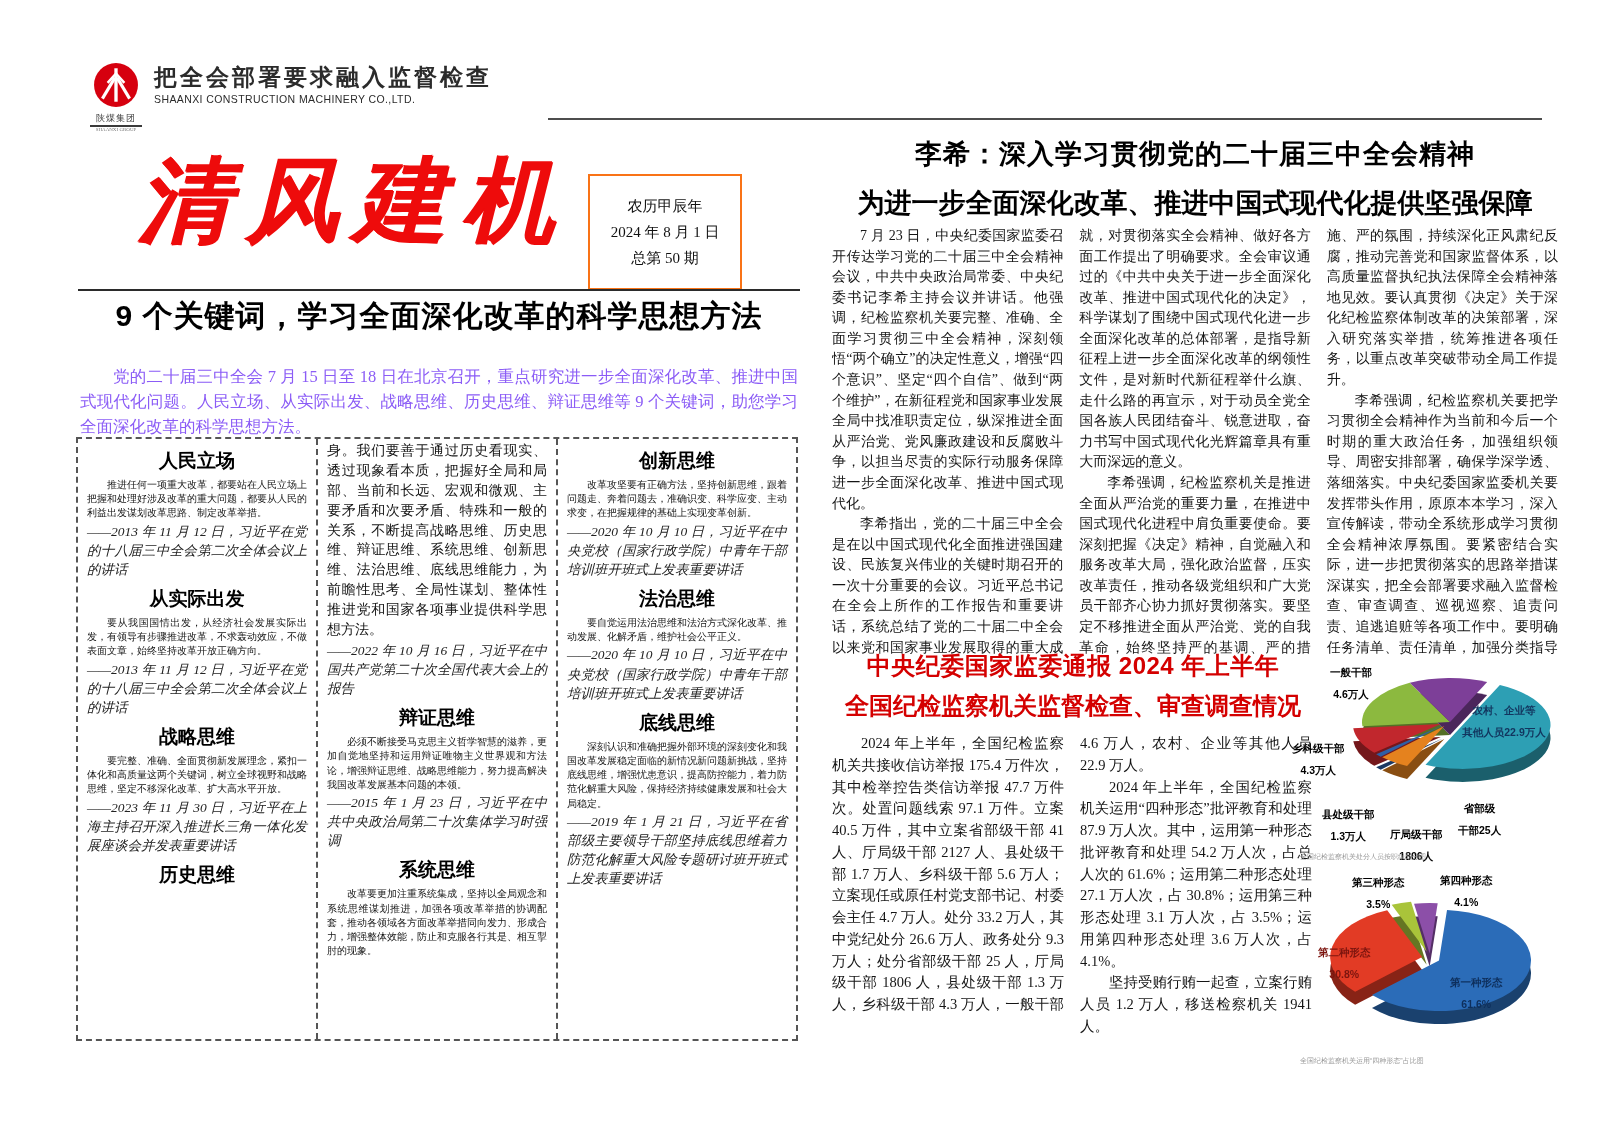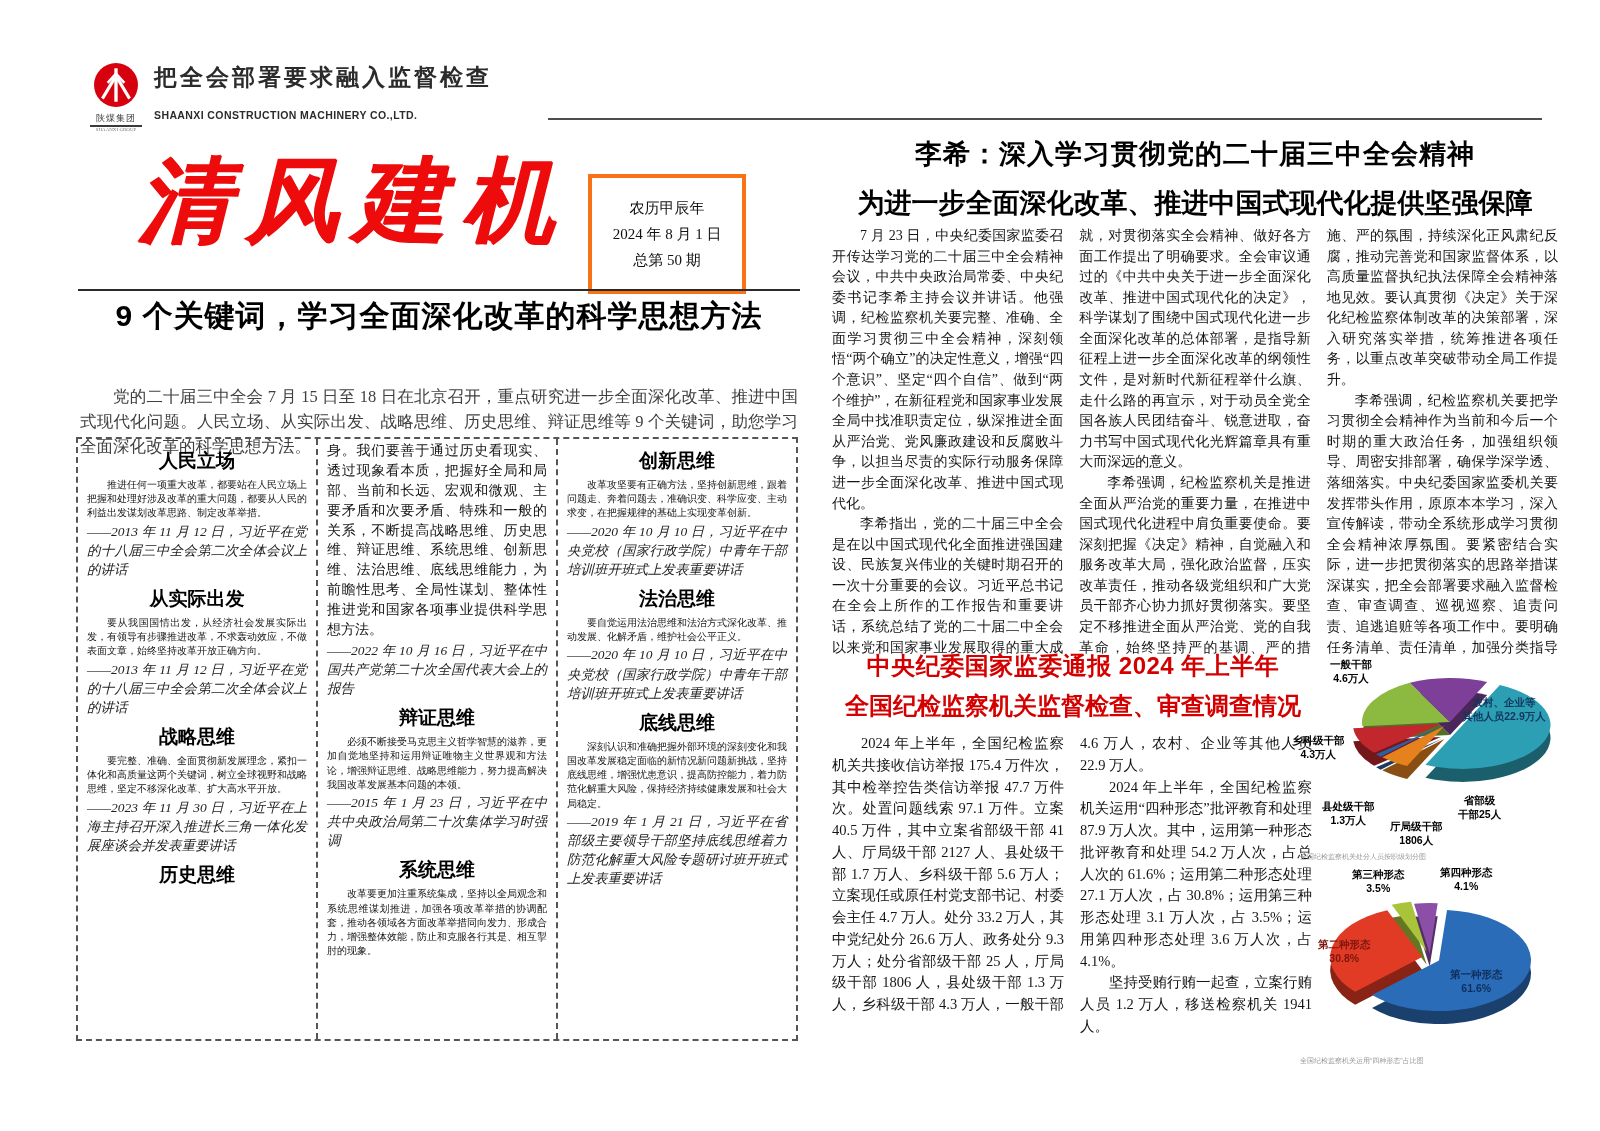"SHAANXI CONSTRUCTION MACHINERY CO.,LTD." .co-en { font-weight: bold -> normal; margin-top: 16px -> 0 }
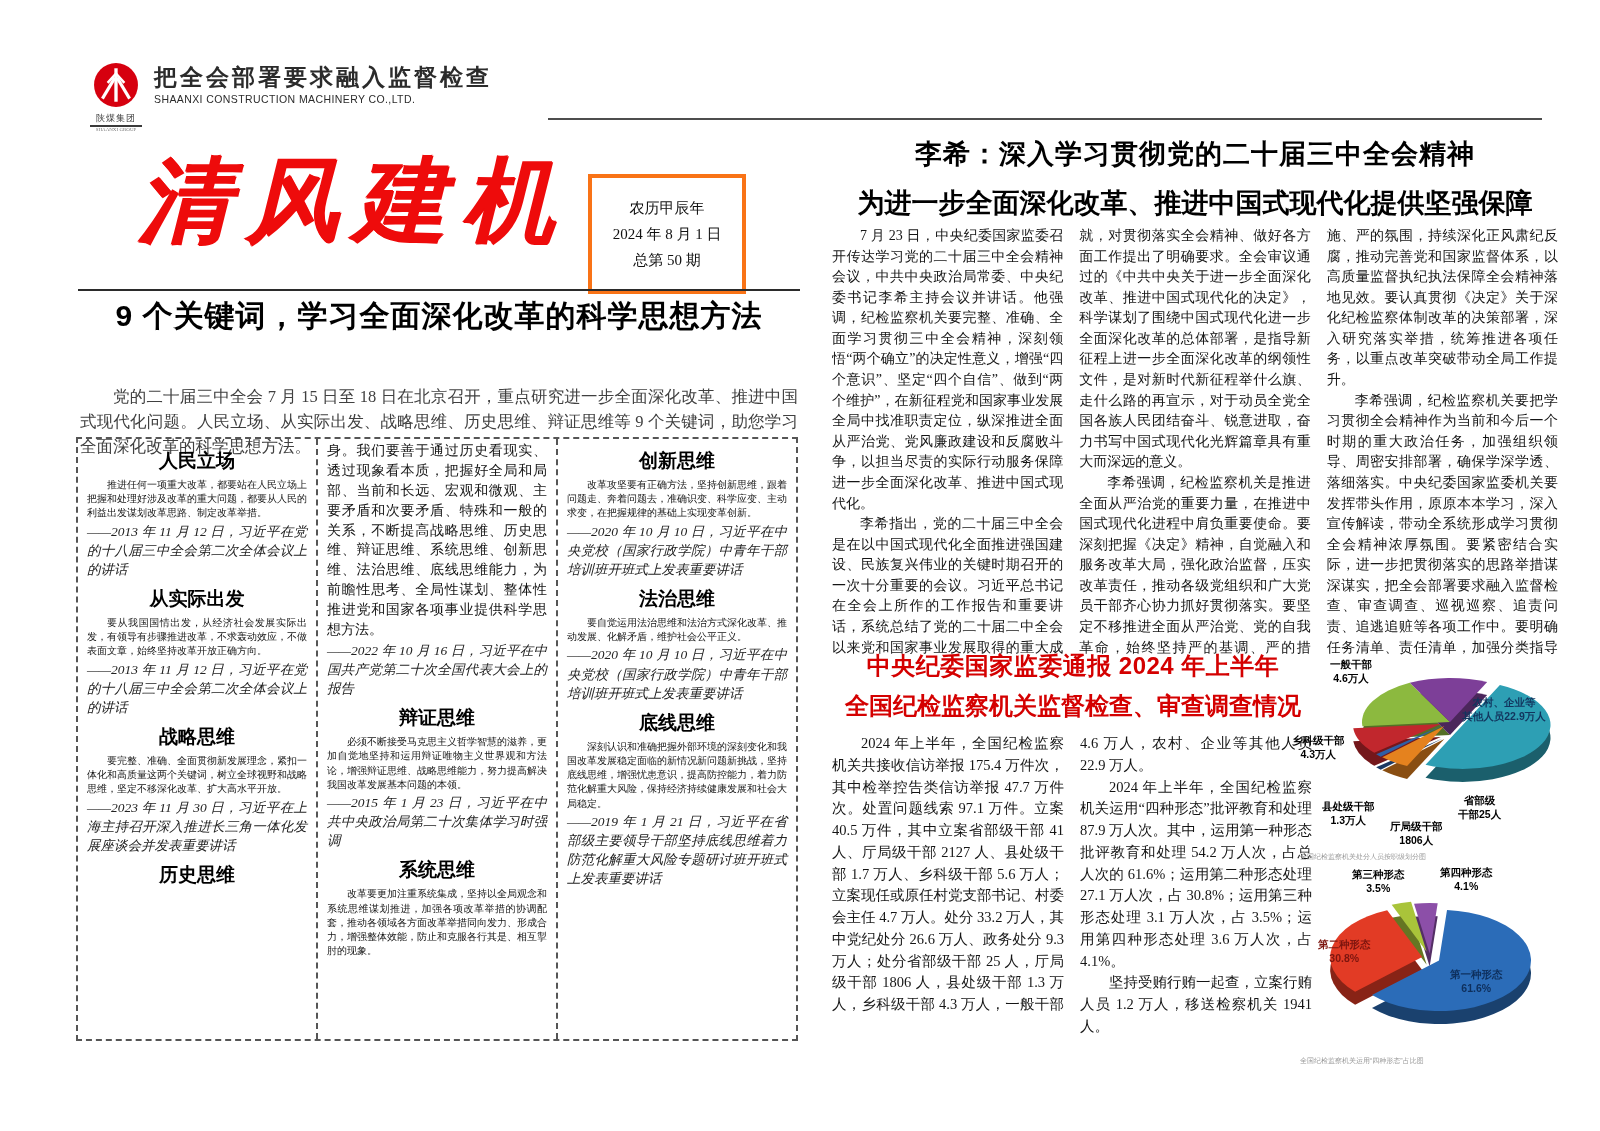"农历甲辰年" .date-box { border: 4px solid #f97316 -> 2px solid #f97316 }
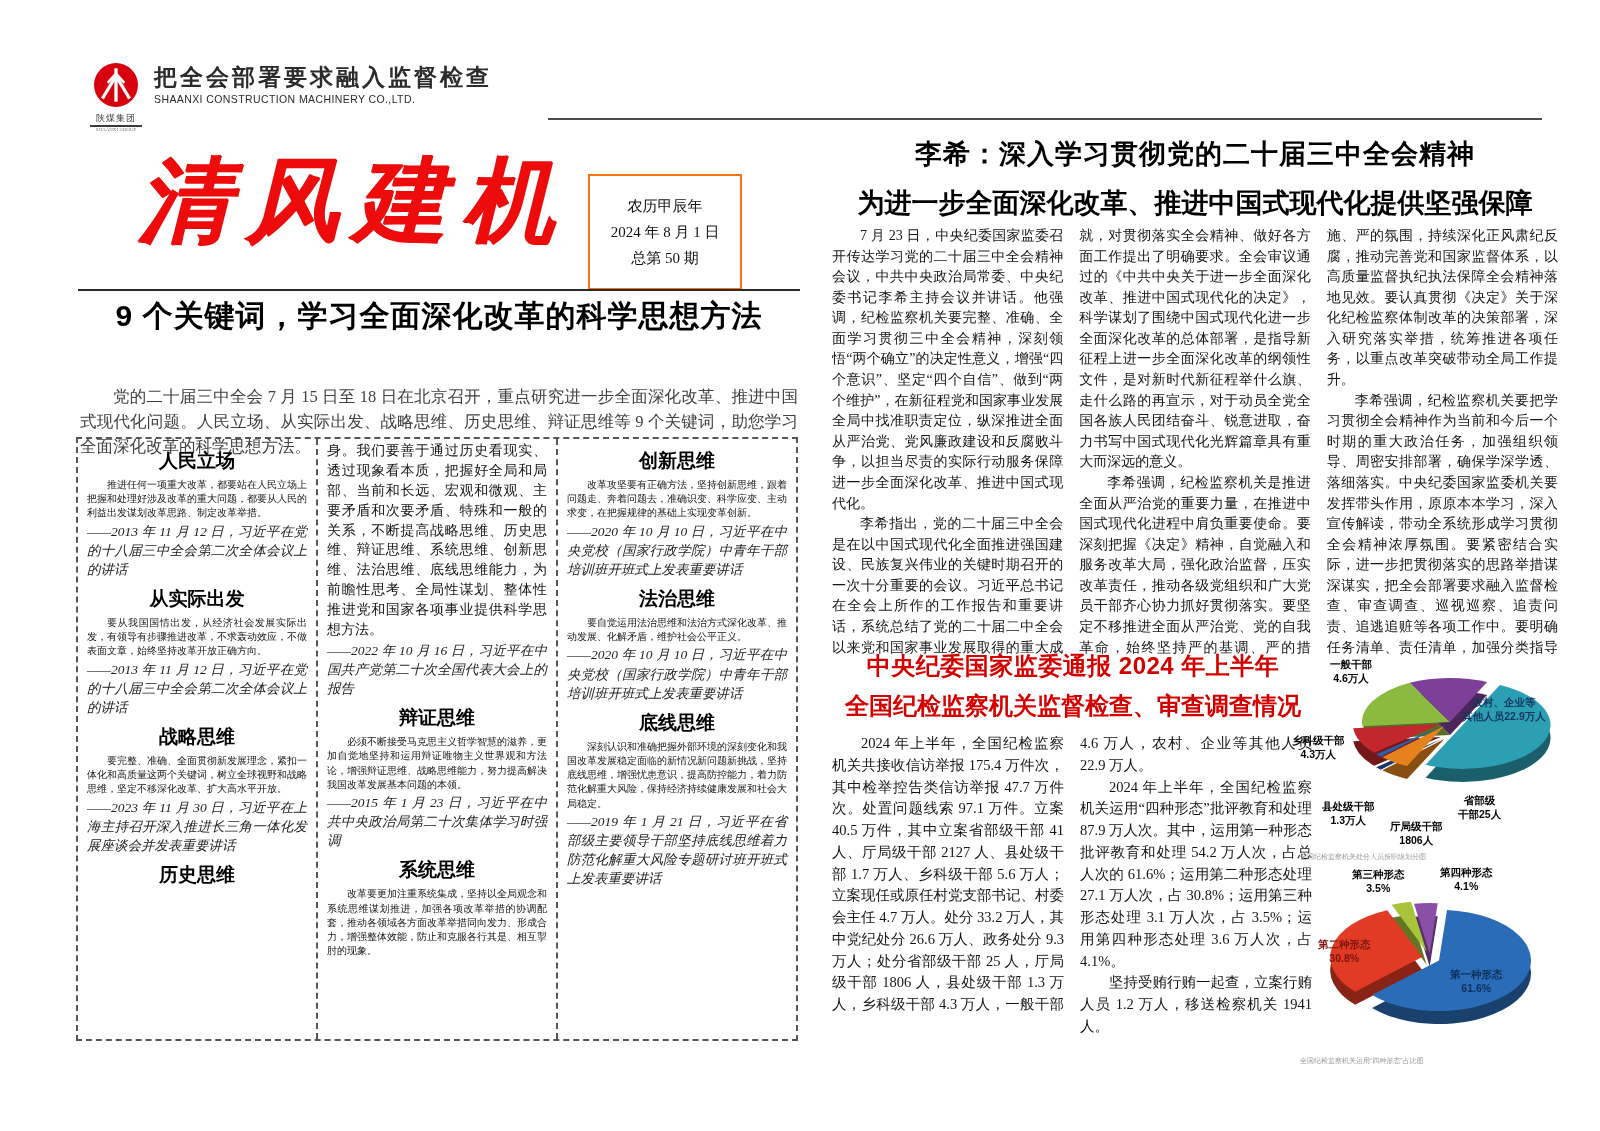"党的二十届三中全会 7 月 15 日至" .a1-intro { color: #404040 -> #8b5cf6; top: 384px -> 364px }
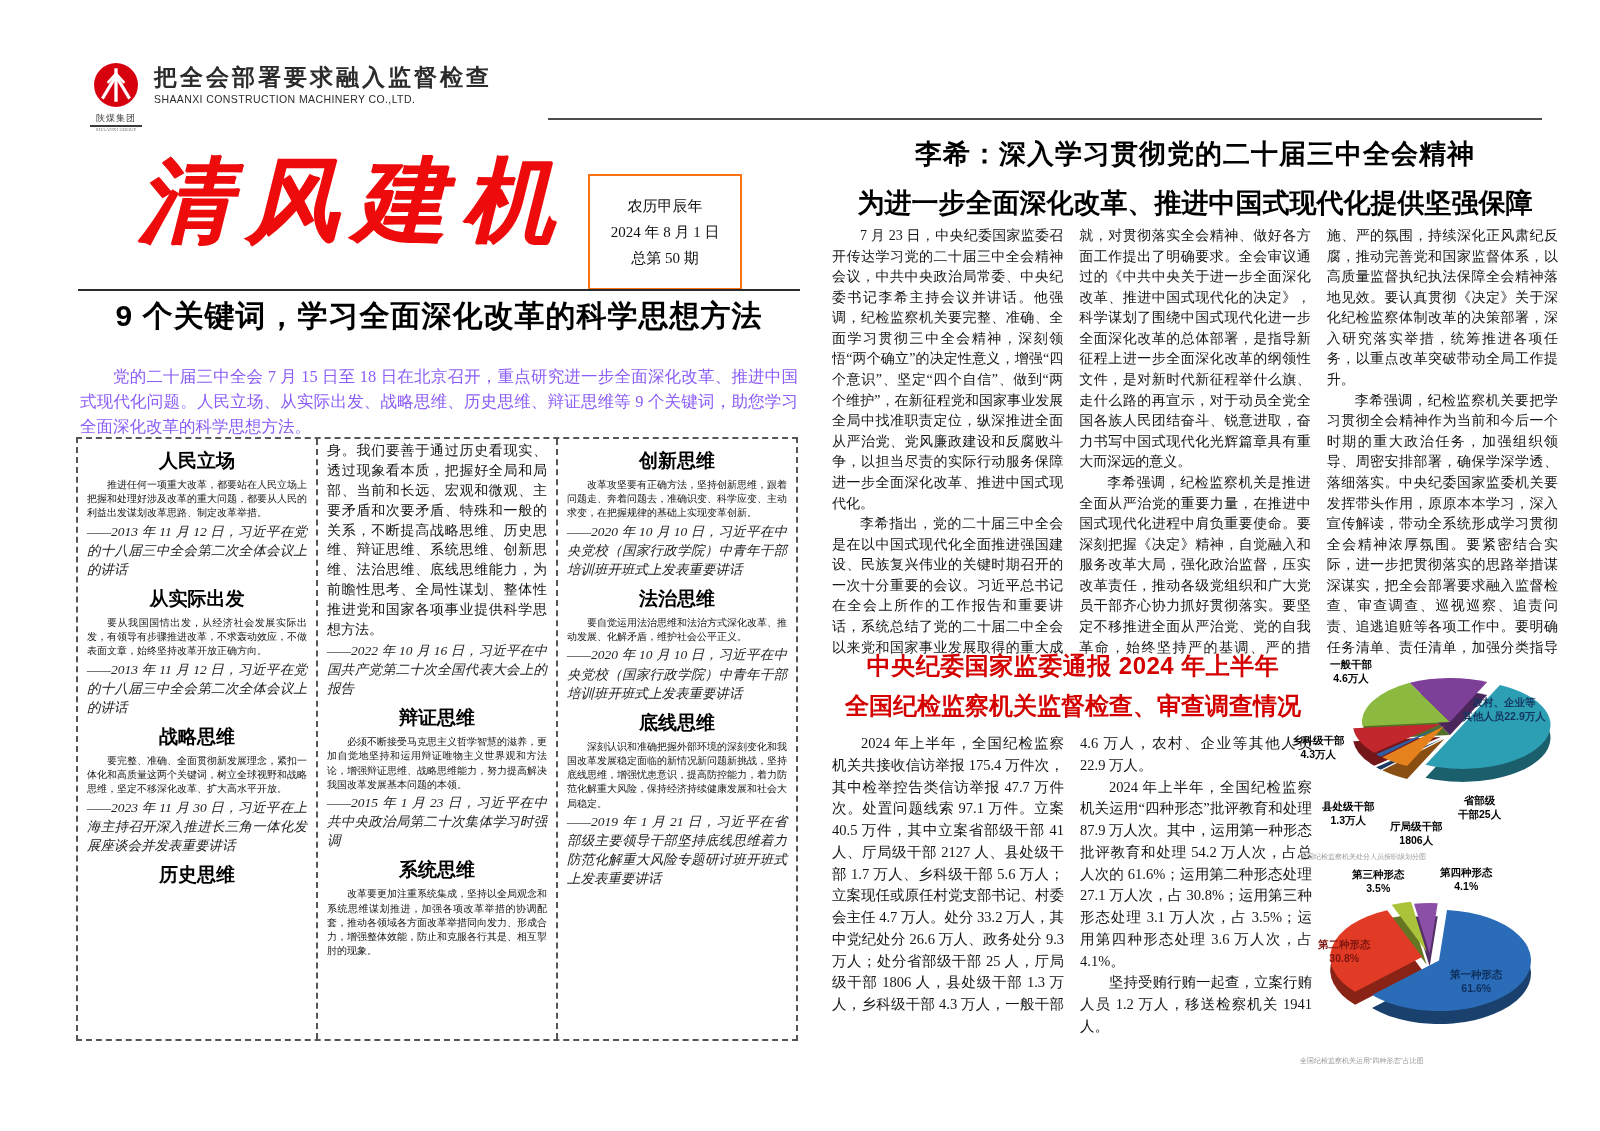"一般干部" .plabel span { margin-top: none -> 8px }
